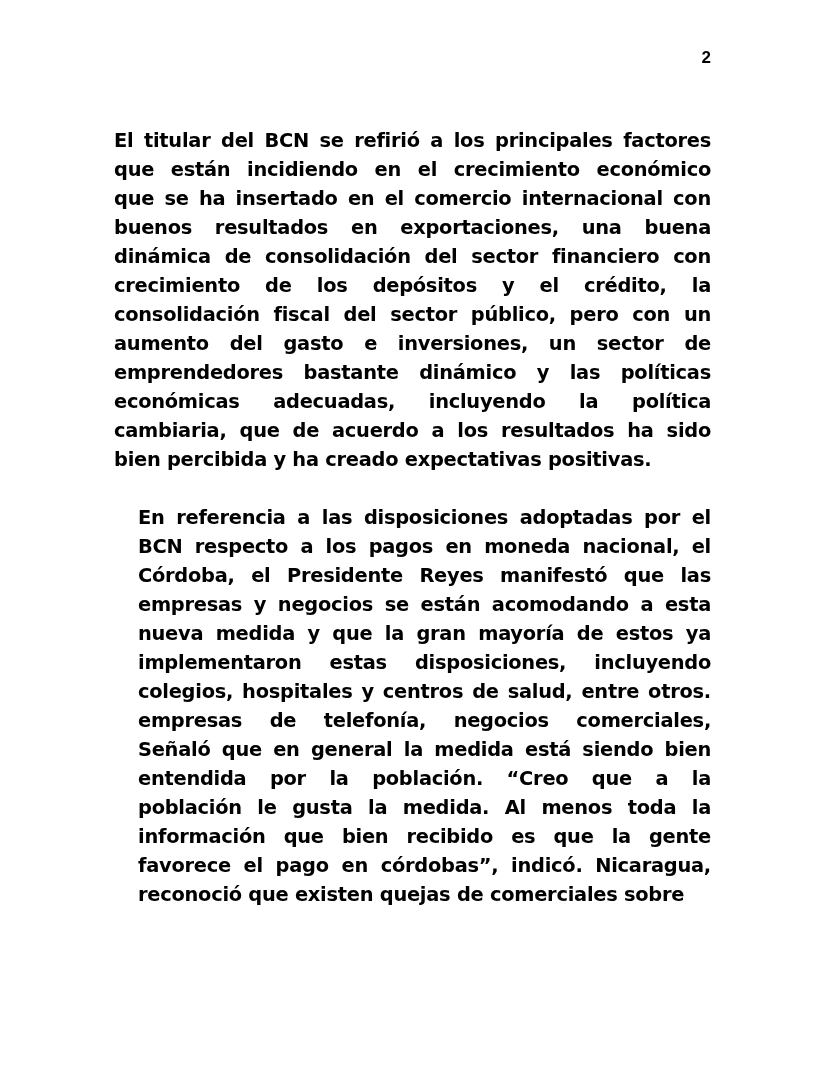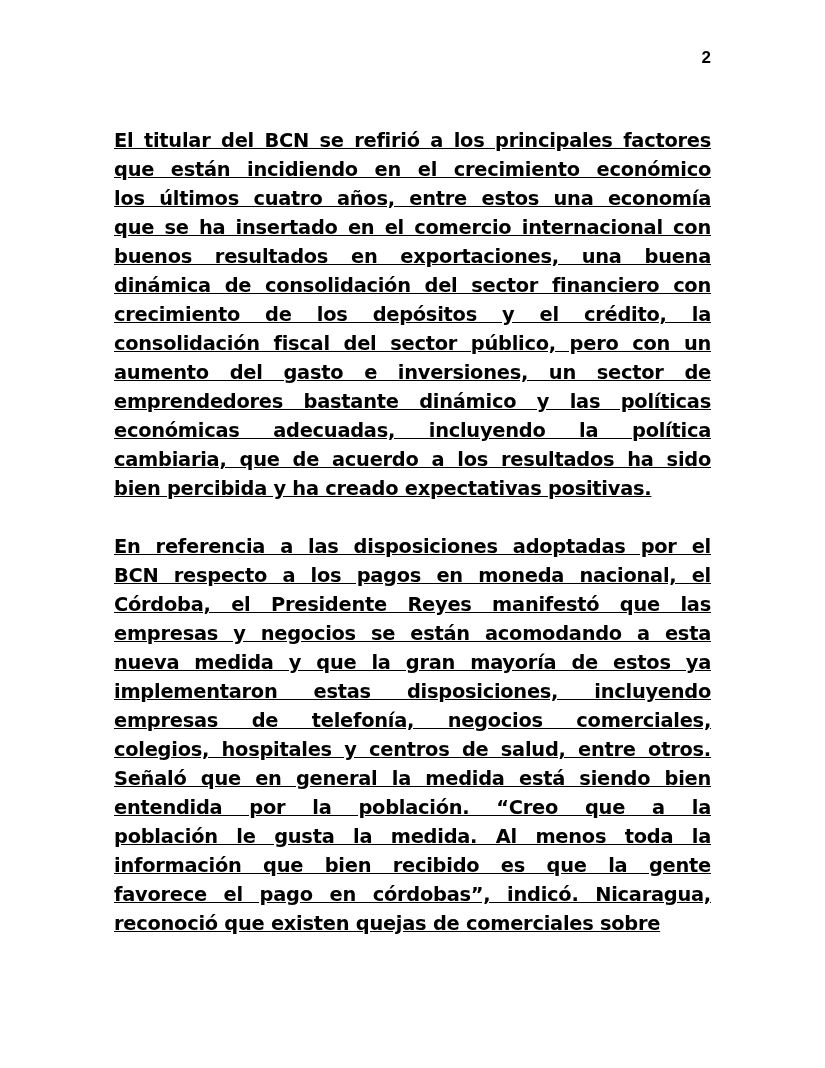"El titular del BCN se" .content { text-decoration: underline -> none }
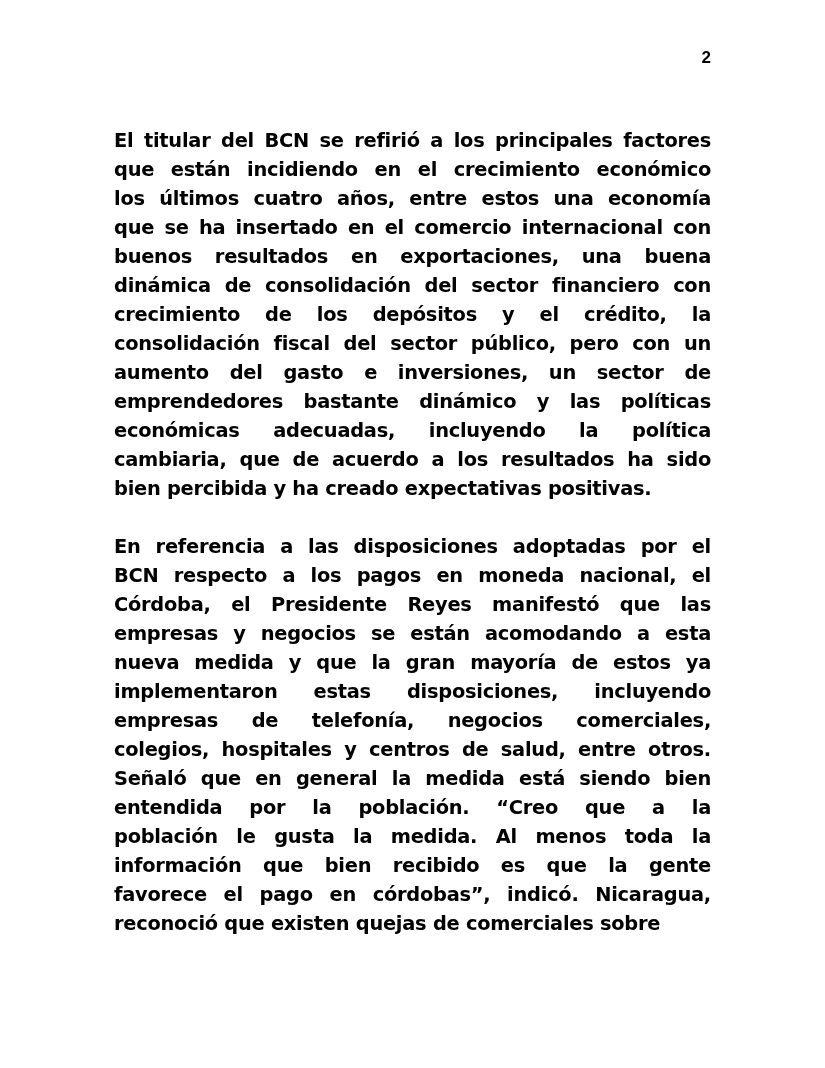"los últimos cuatro años, entre" span.line { html: <span>los últimos cuatro años, entre estos una economía</span> -> none }
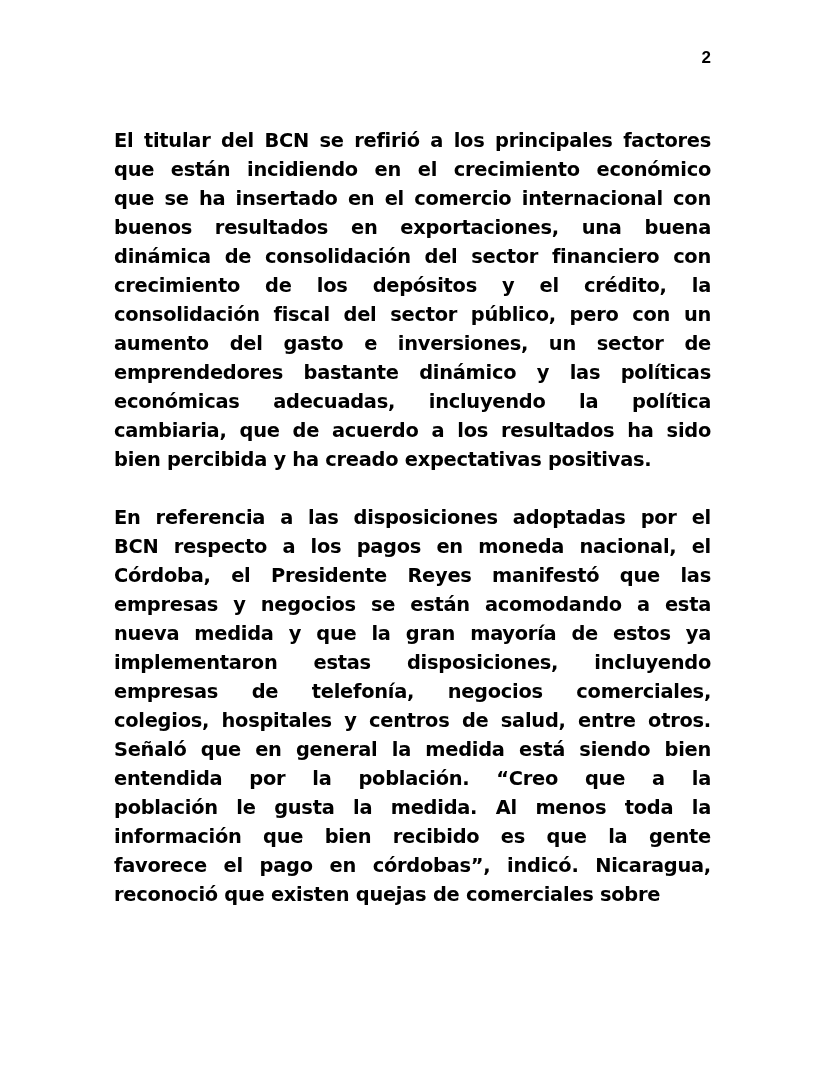"En referencia a las disposiciones" .para + .para { margin-left: none -> 24px }
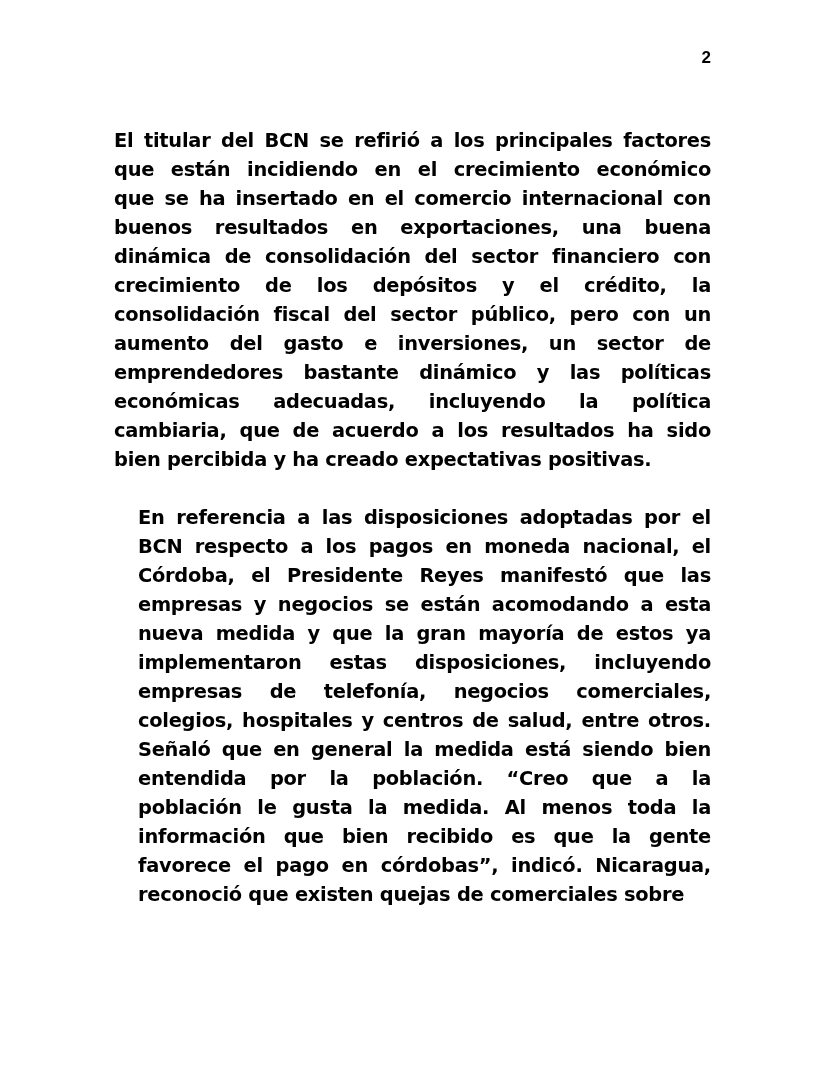"empresas de telefonía, negocios" span.line { order: before "colegios, hospitales y centros de" -> after "colegios, hospitales y centros de" }
